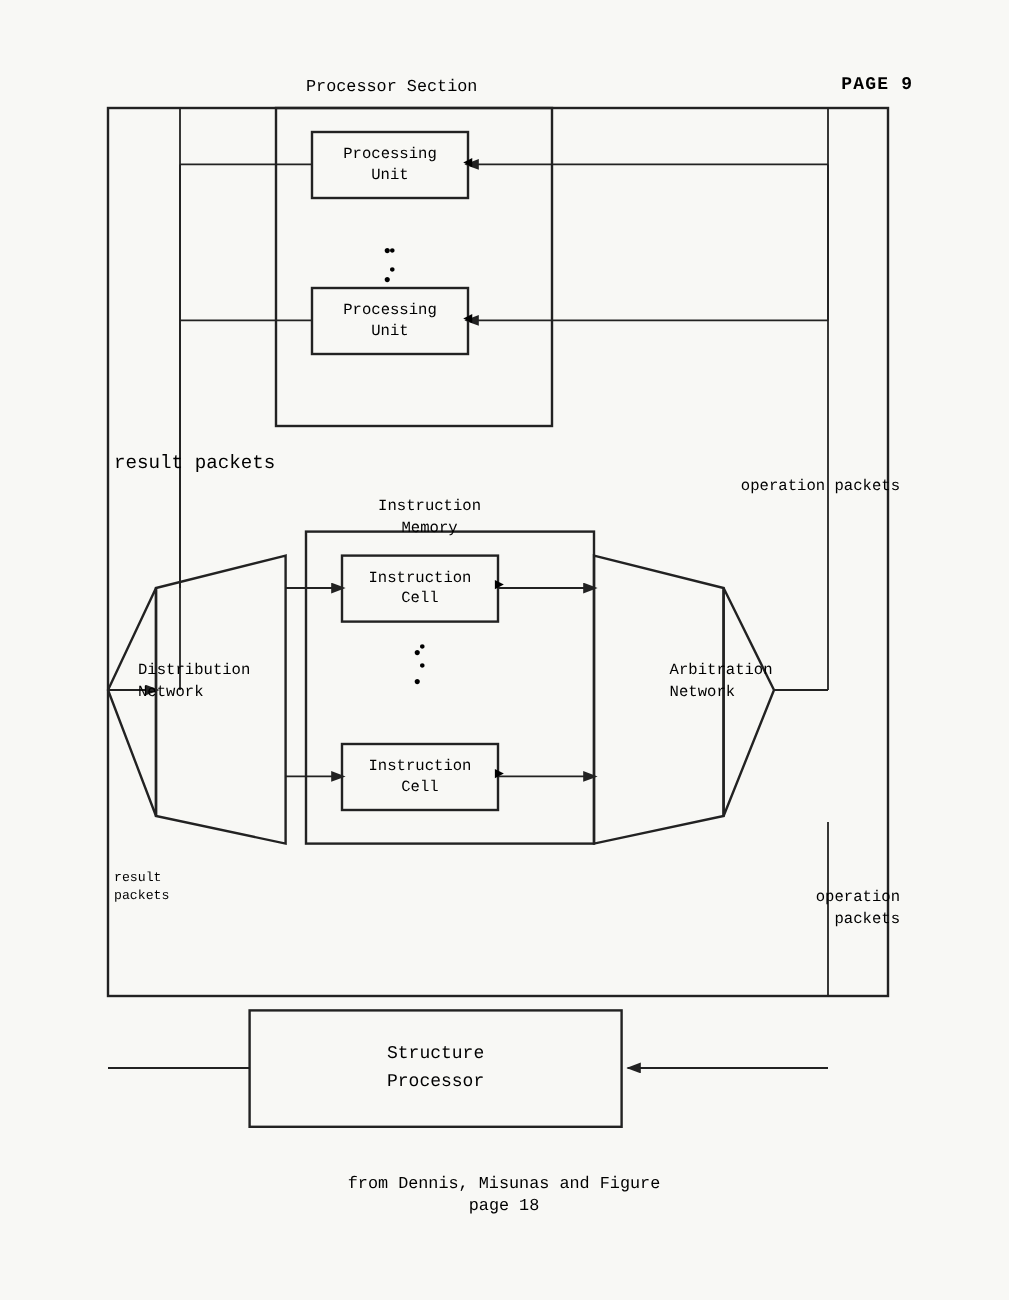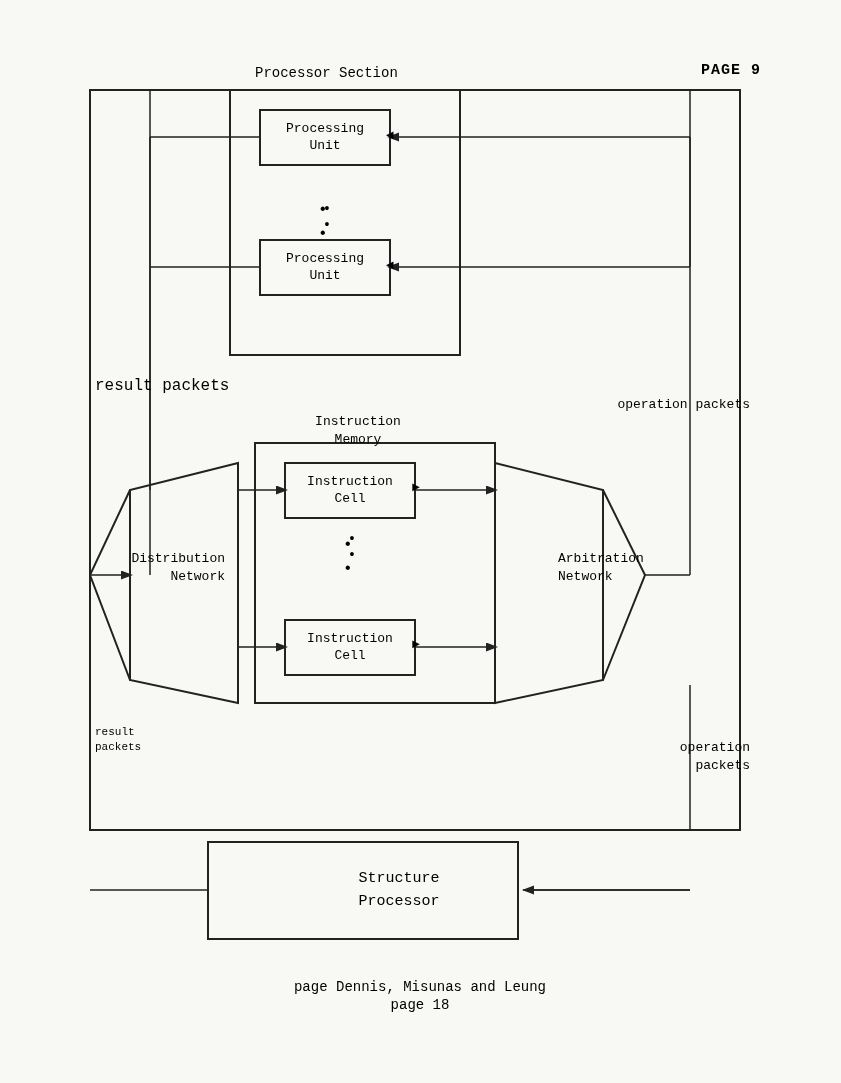"Distribution" div { text-align: right -> left }
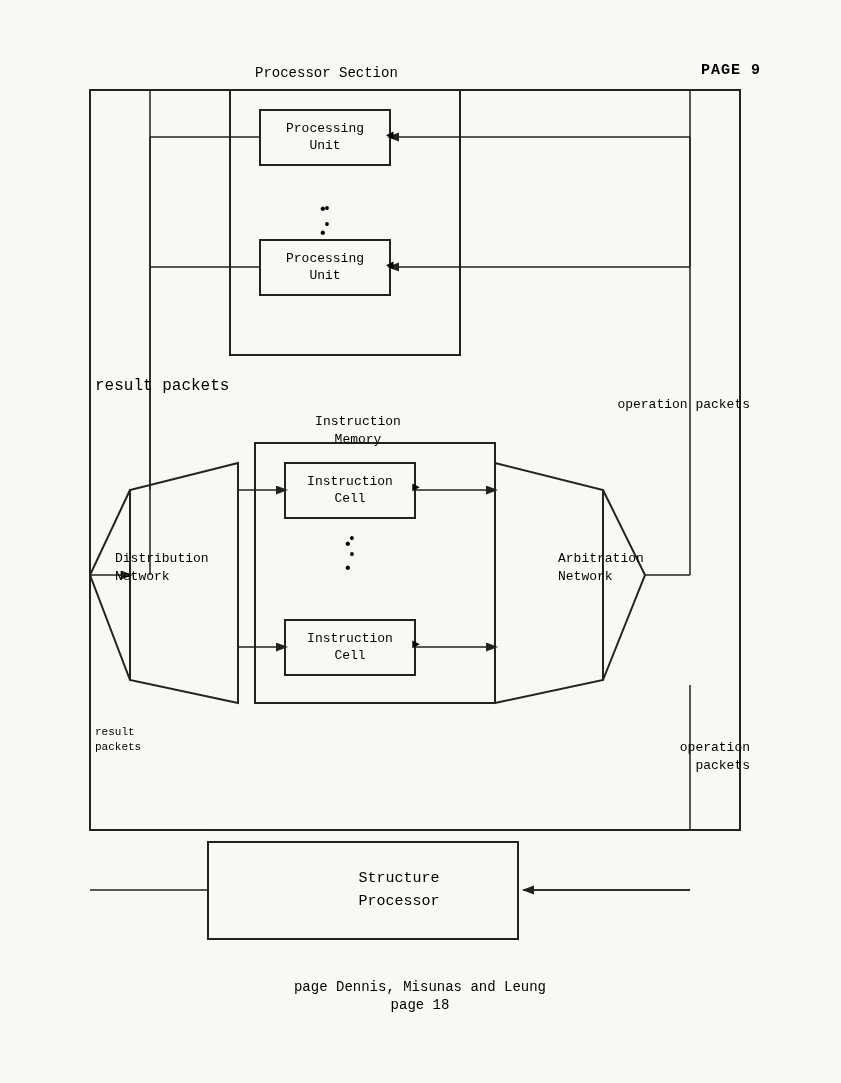"Structure" div { margin-left: 36px -> none }
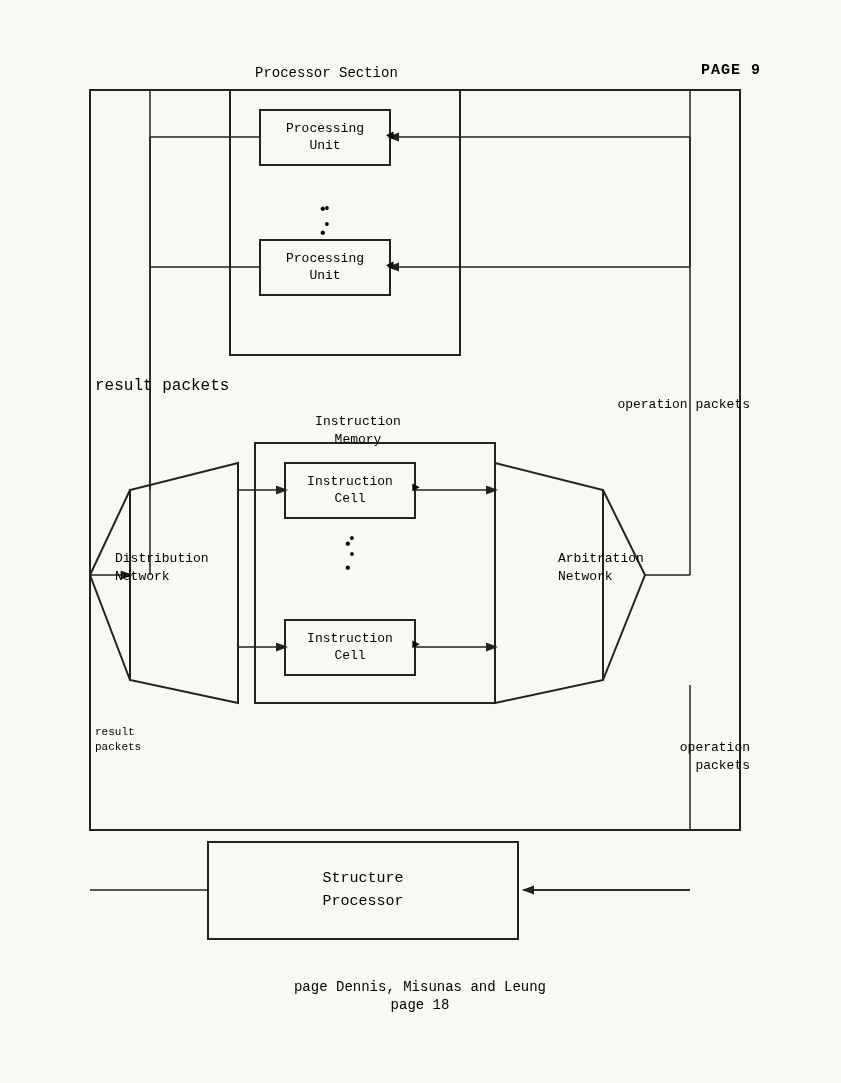"page Dennis, Misunas and Leung" div.figure-caption-line2 { text: page Dennis, Misunas and Leung -> from Dennis, Misunas and Figure }
